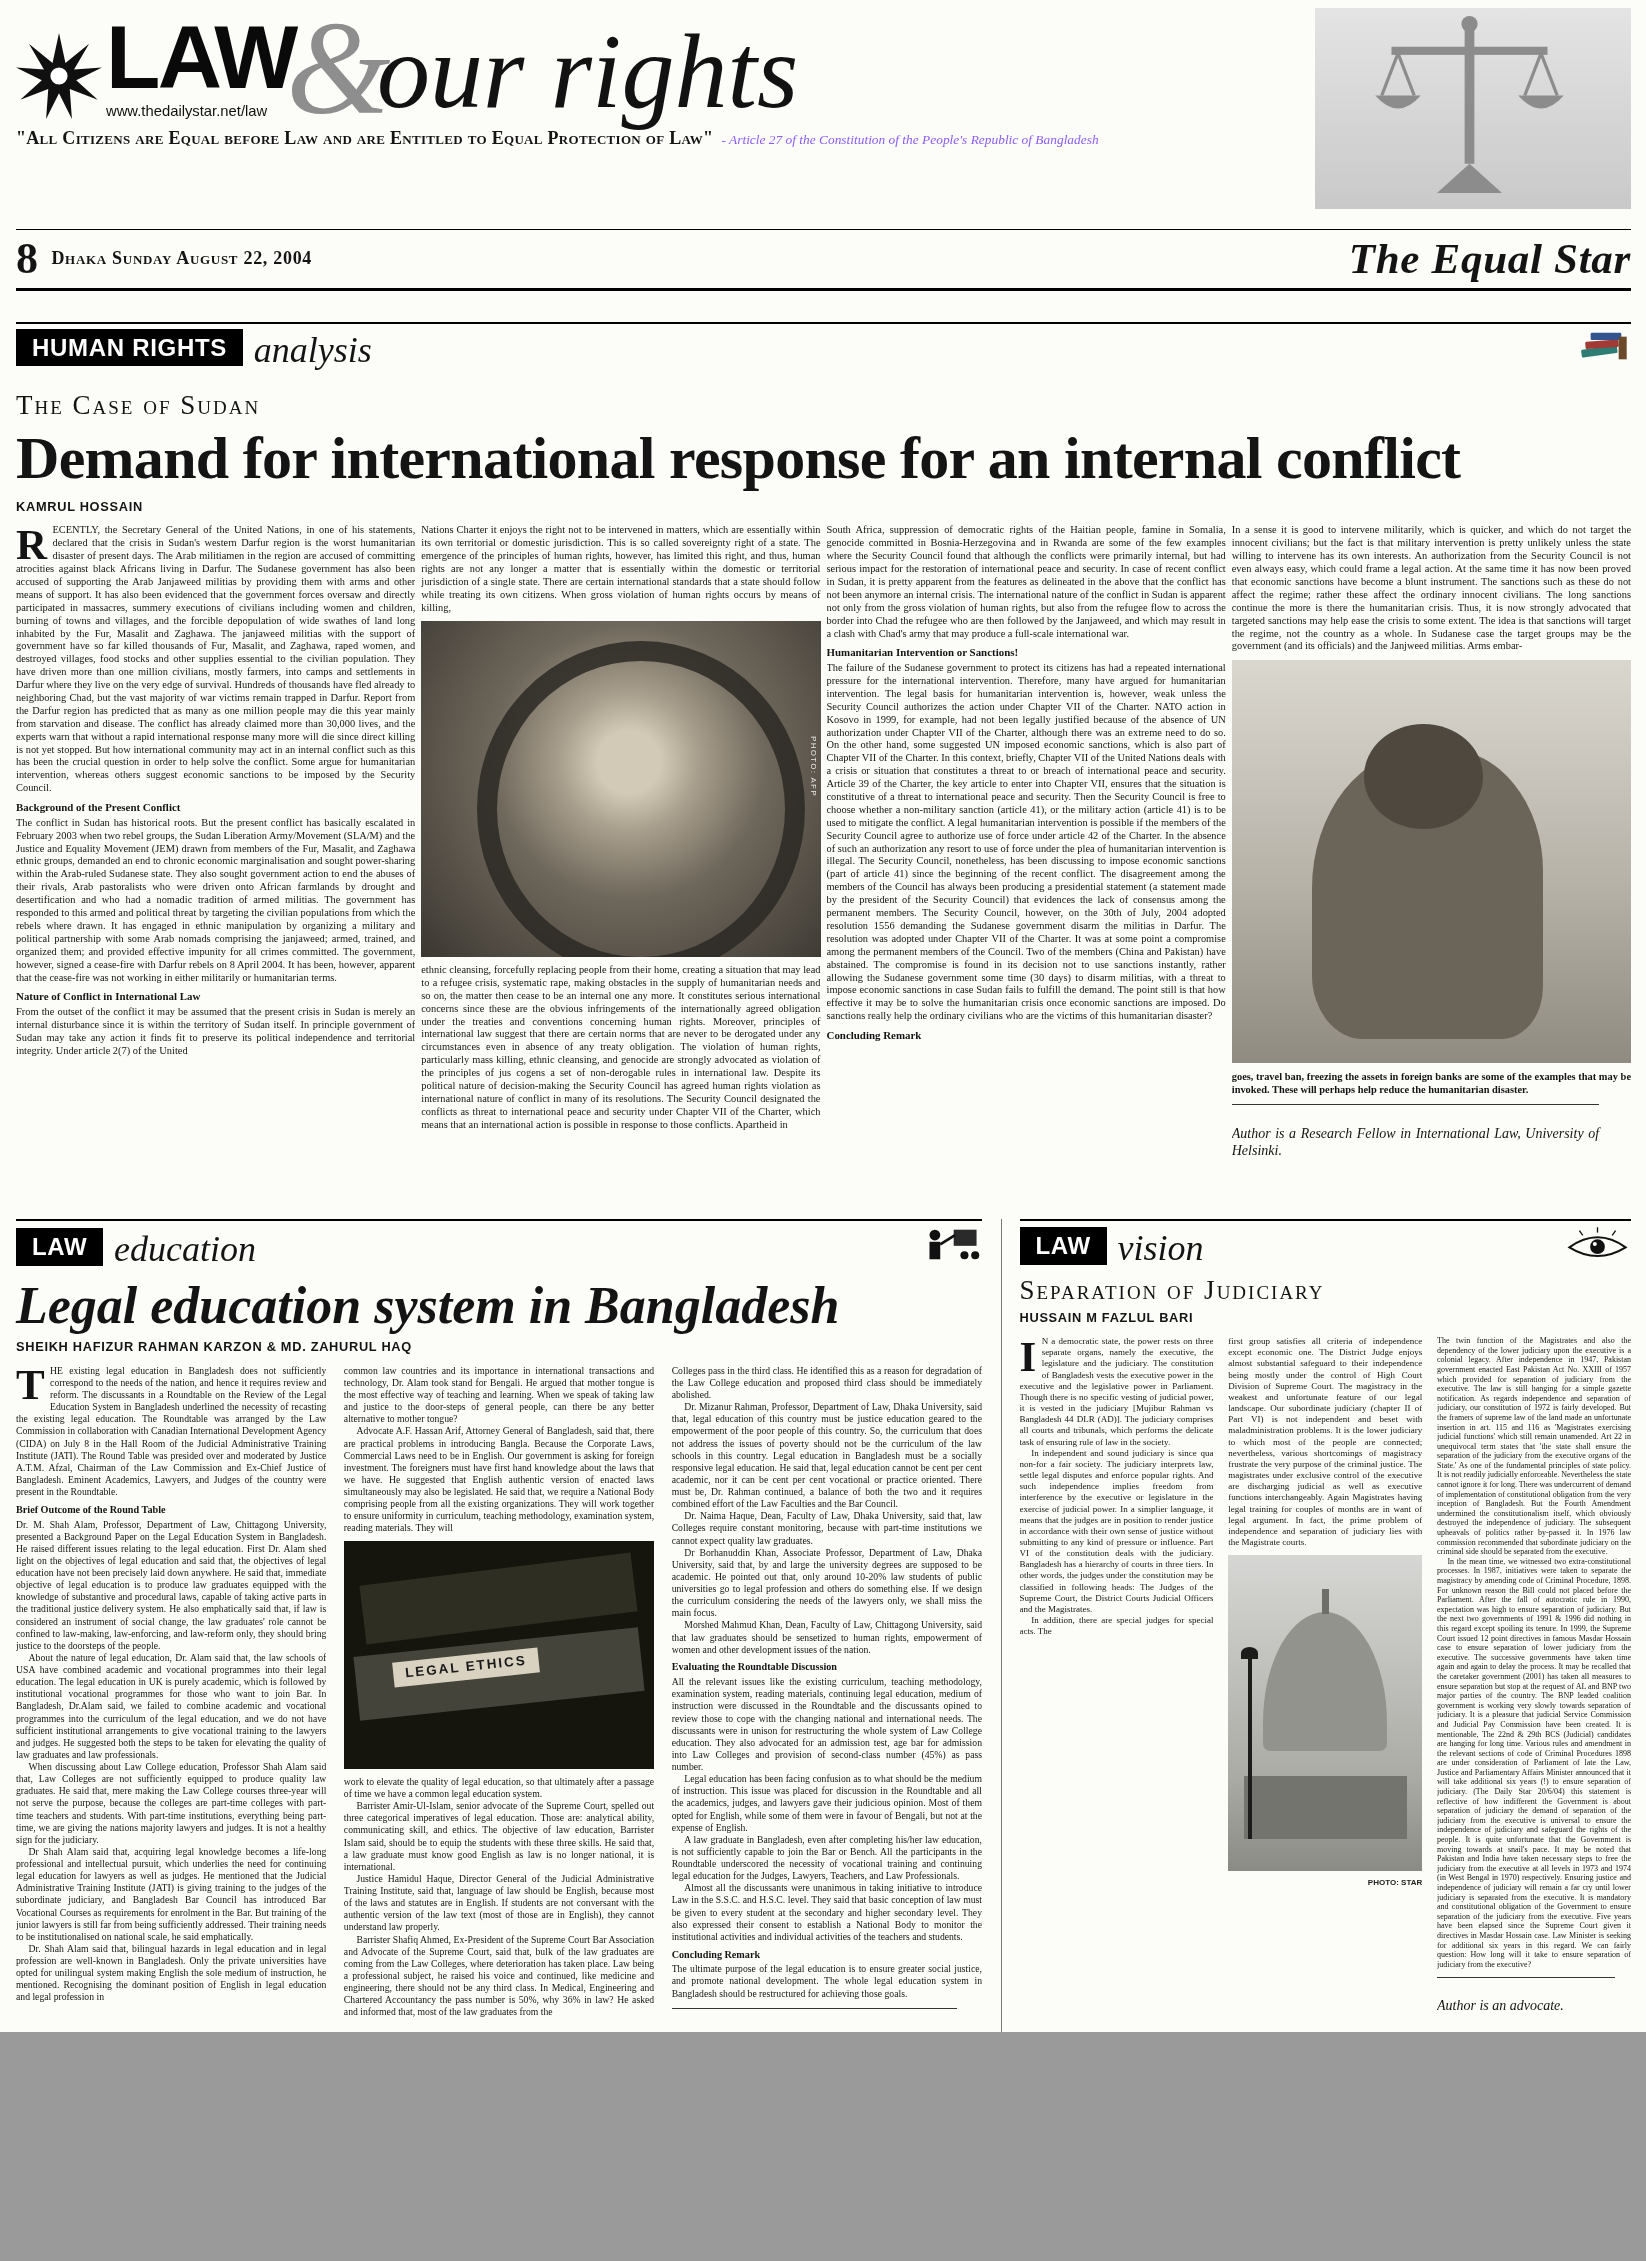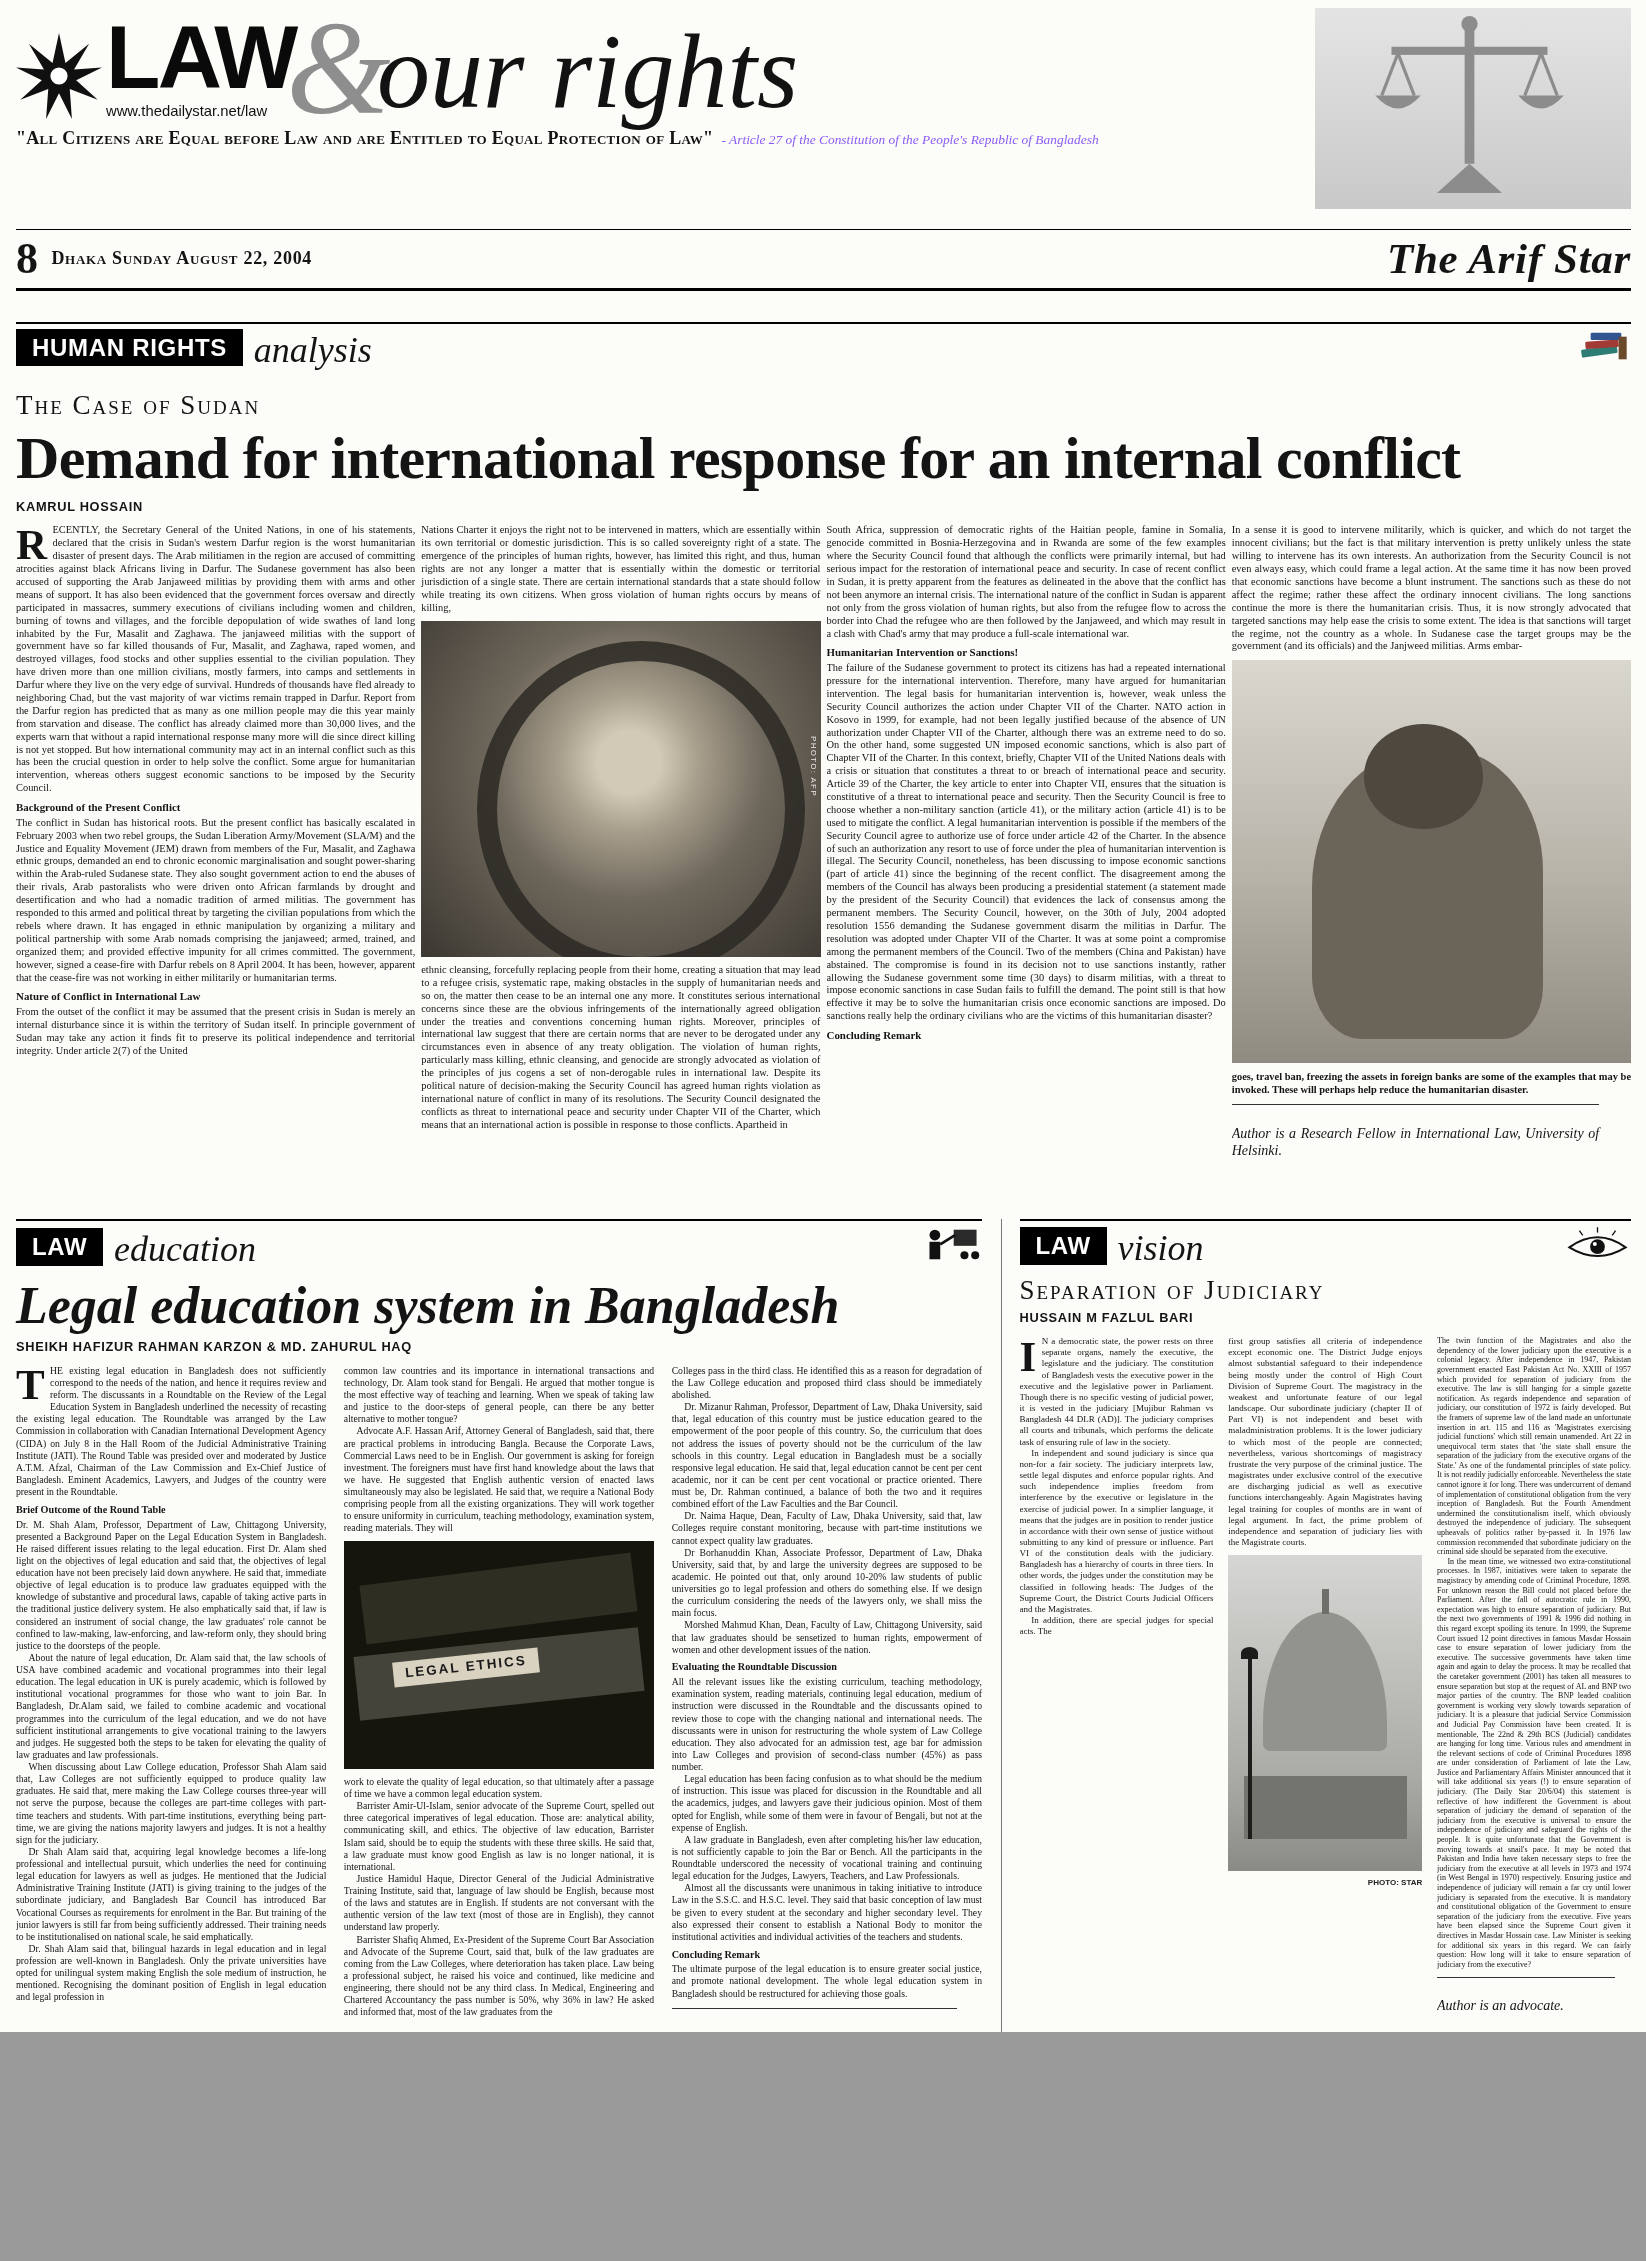"The Arif Star" span.paper-logo { text: Arif -> Equal }
